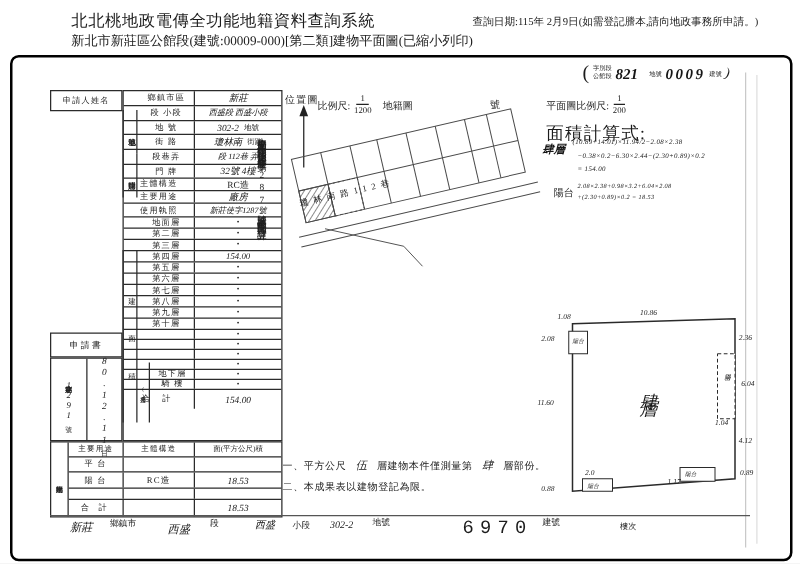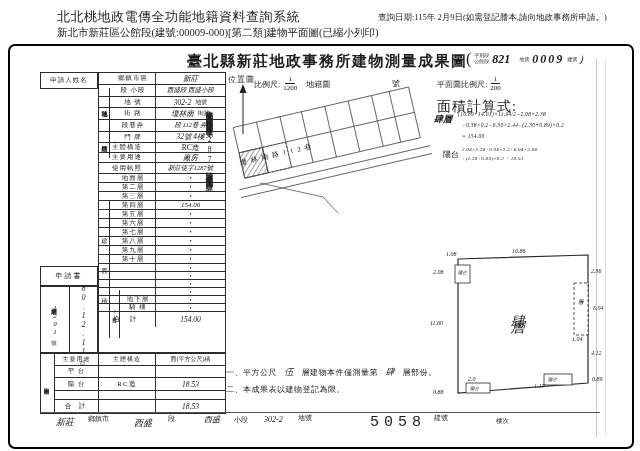"臺北縣新莊地政事務所建物測量成果圖" div.abs { html: <div>臺北縣新莊地政事務所建物測量成果圖</div> -> none }
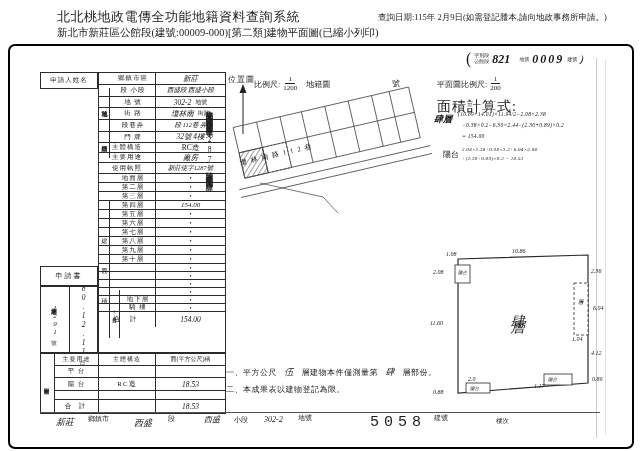"5058" span.abs { text: 5058 -> 6970 }
